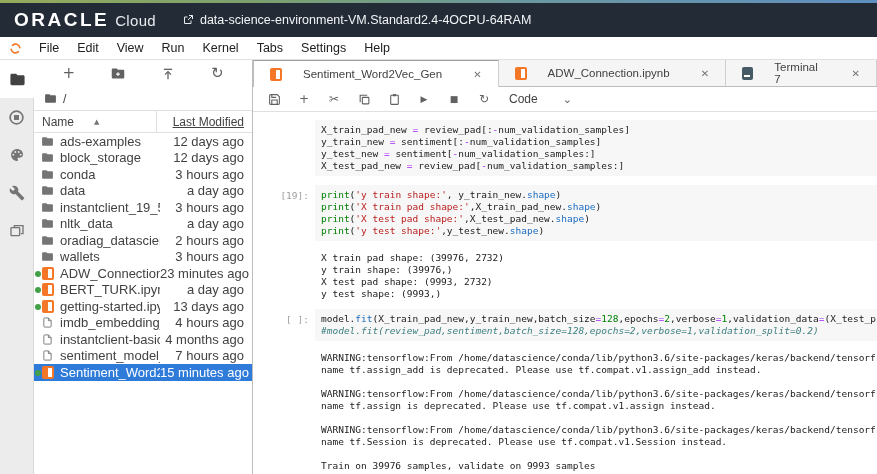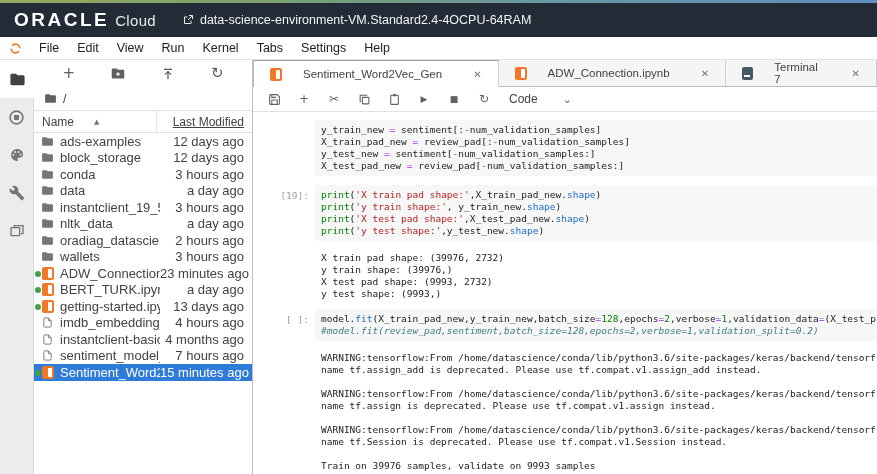"y_train_new =" div.code-line { order: before "X_train_pad_new =" -> after "X_train_pad_new =" }
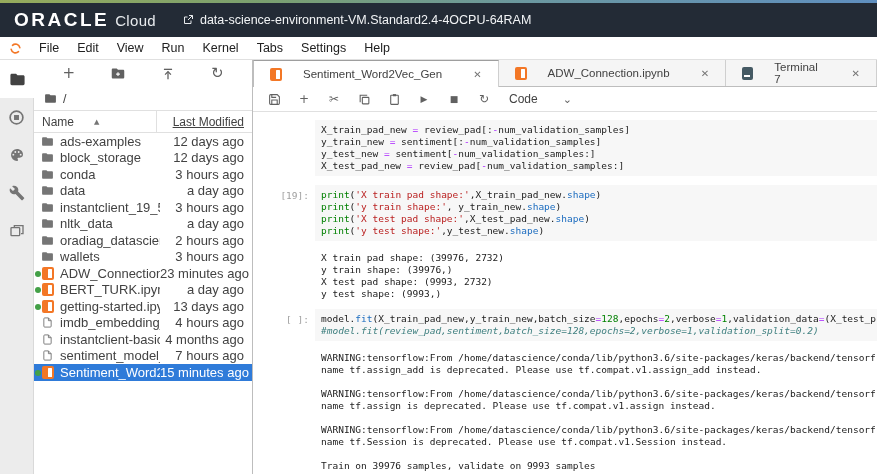"print('X train pad" div.code-line { order: before "print('y train shape:'," -> after "print('y train shape:'," }
